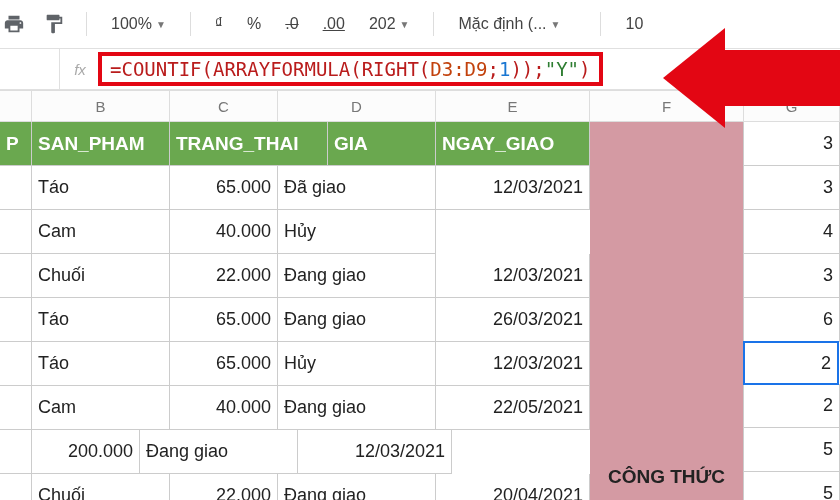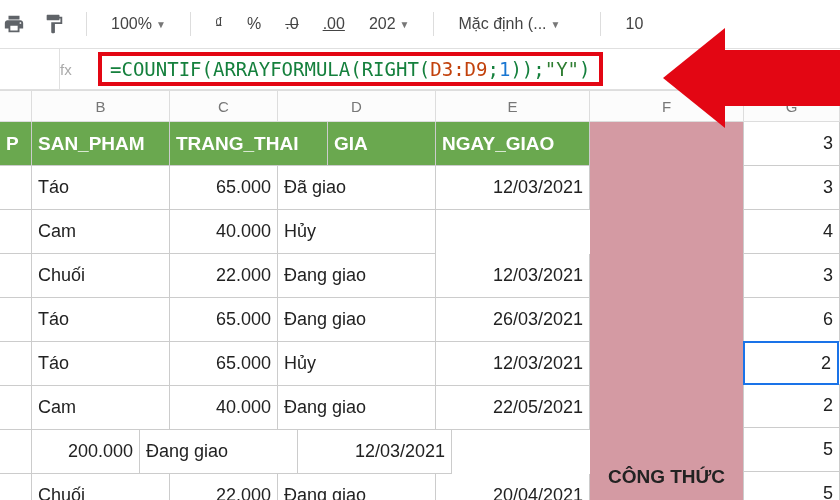"fx" .fb-fx { font-style: none -> italic; text-align: none -> center }
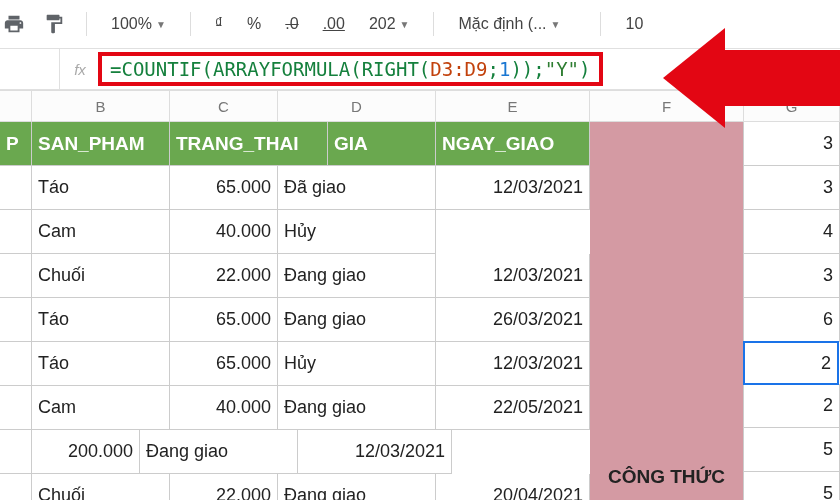"=COUNTIF(ARRAYFORMULA(RIGHT(" .tok-func { color: #15803d -> #b91c1c }
